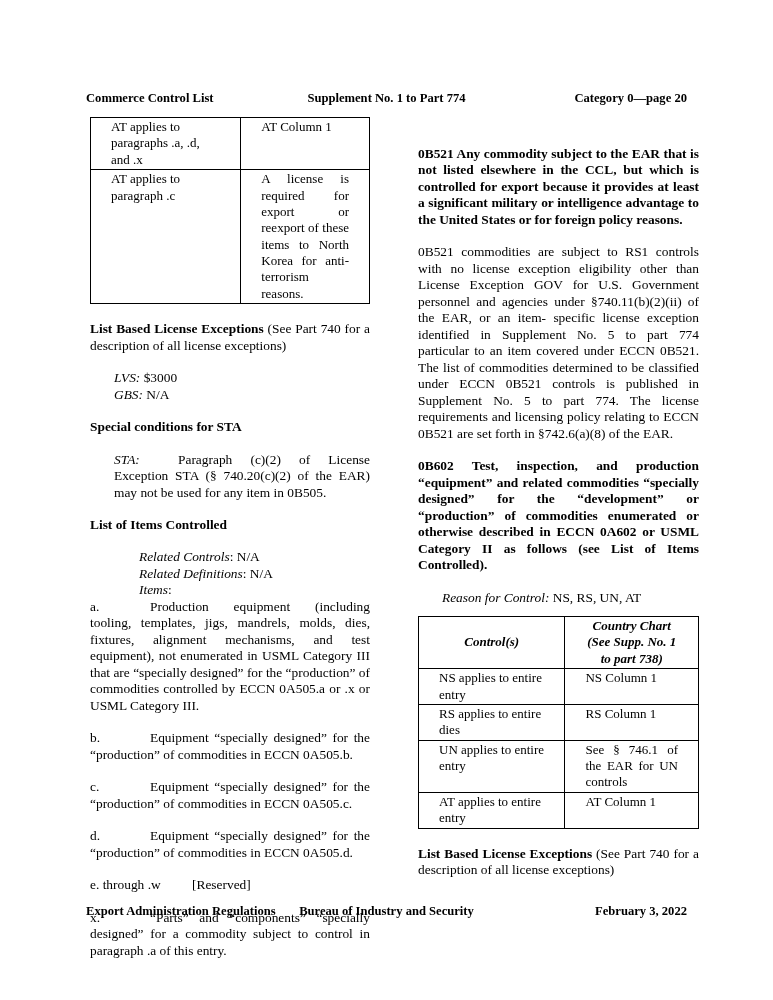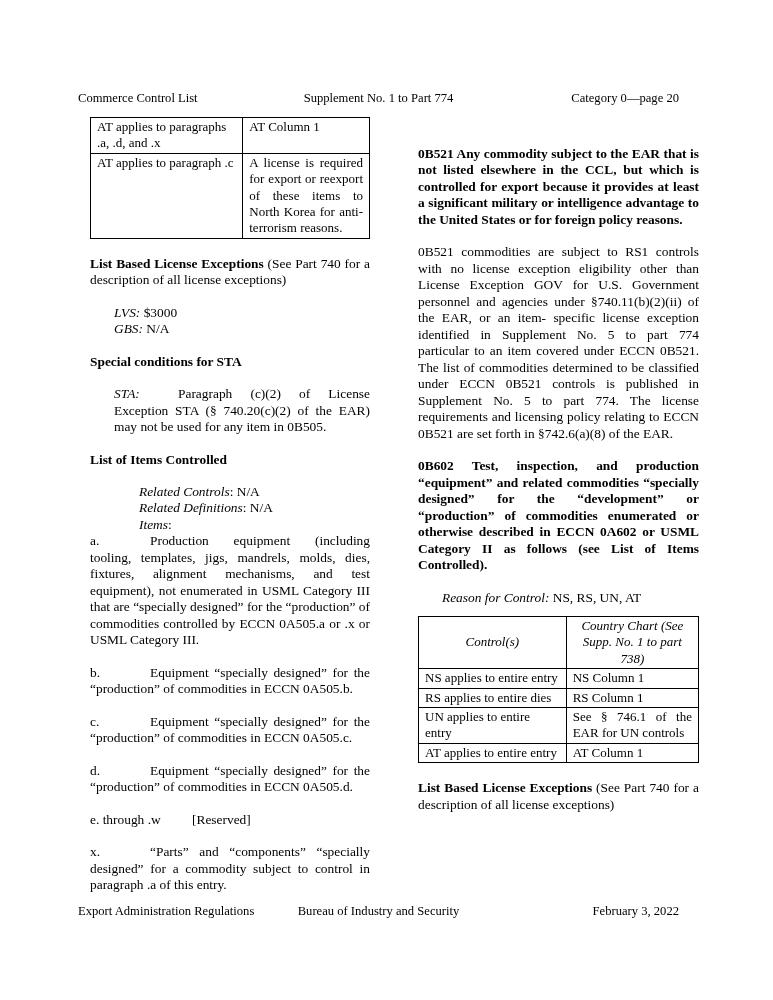"Commerce Control List" .hf-row { font-weight: normal -> bold; left: 78px -> 86px }
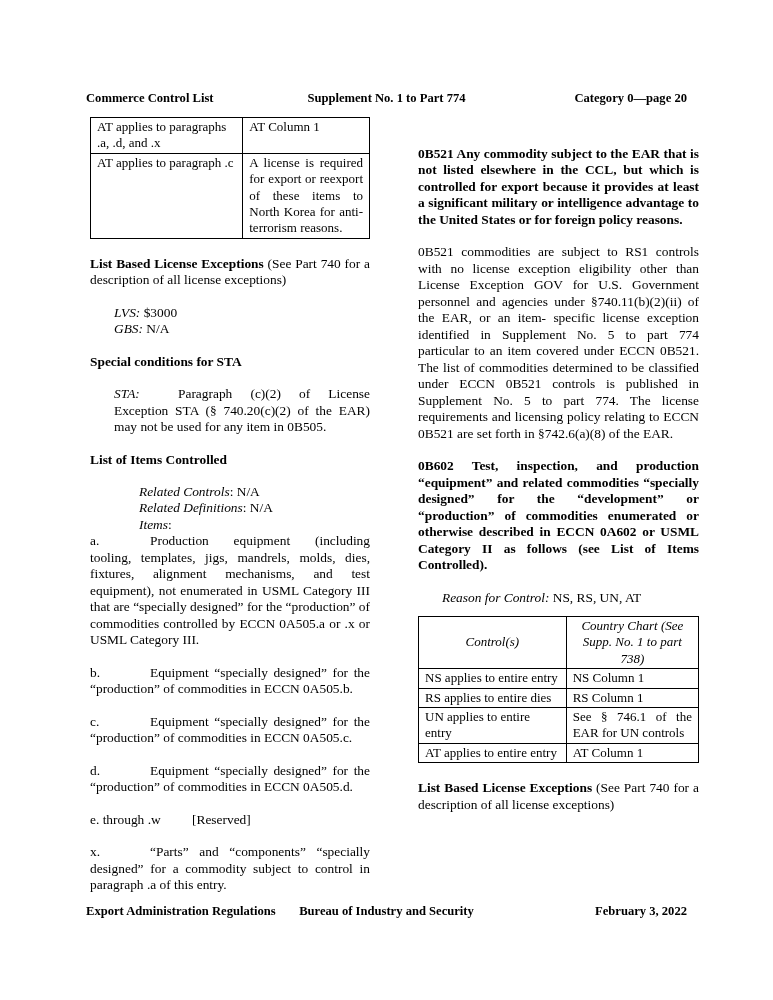"AT applies to paragraphs .a," td { padding: 1px 6px -> 1px 20px }
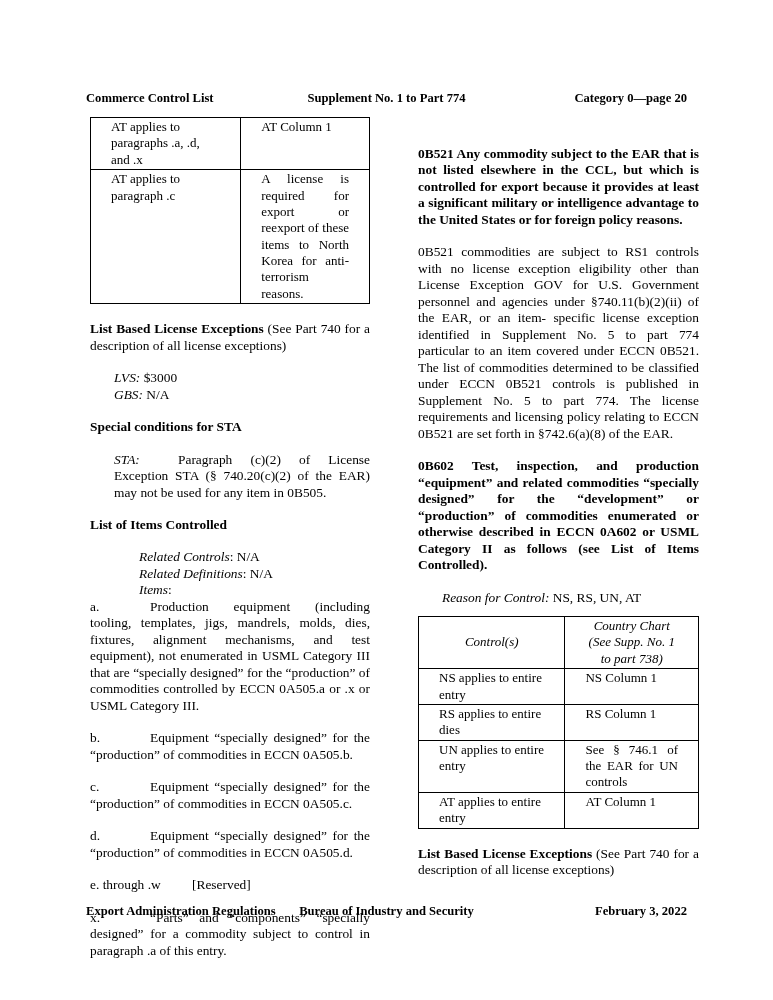"Country Chart (See Supp. No." .th-cell { font-weight: normal -> bold }
